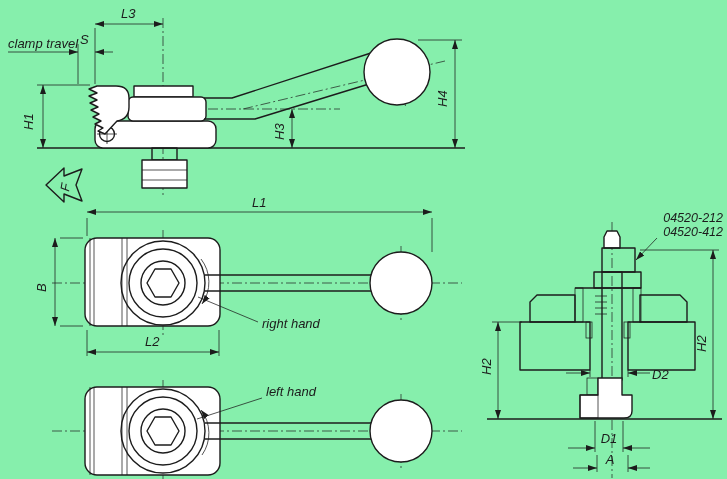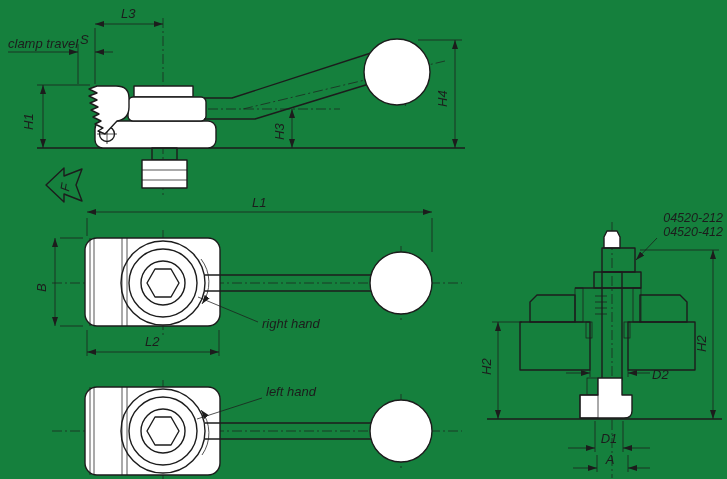"L3" #stage { background: #15803d -> #86efac }
